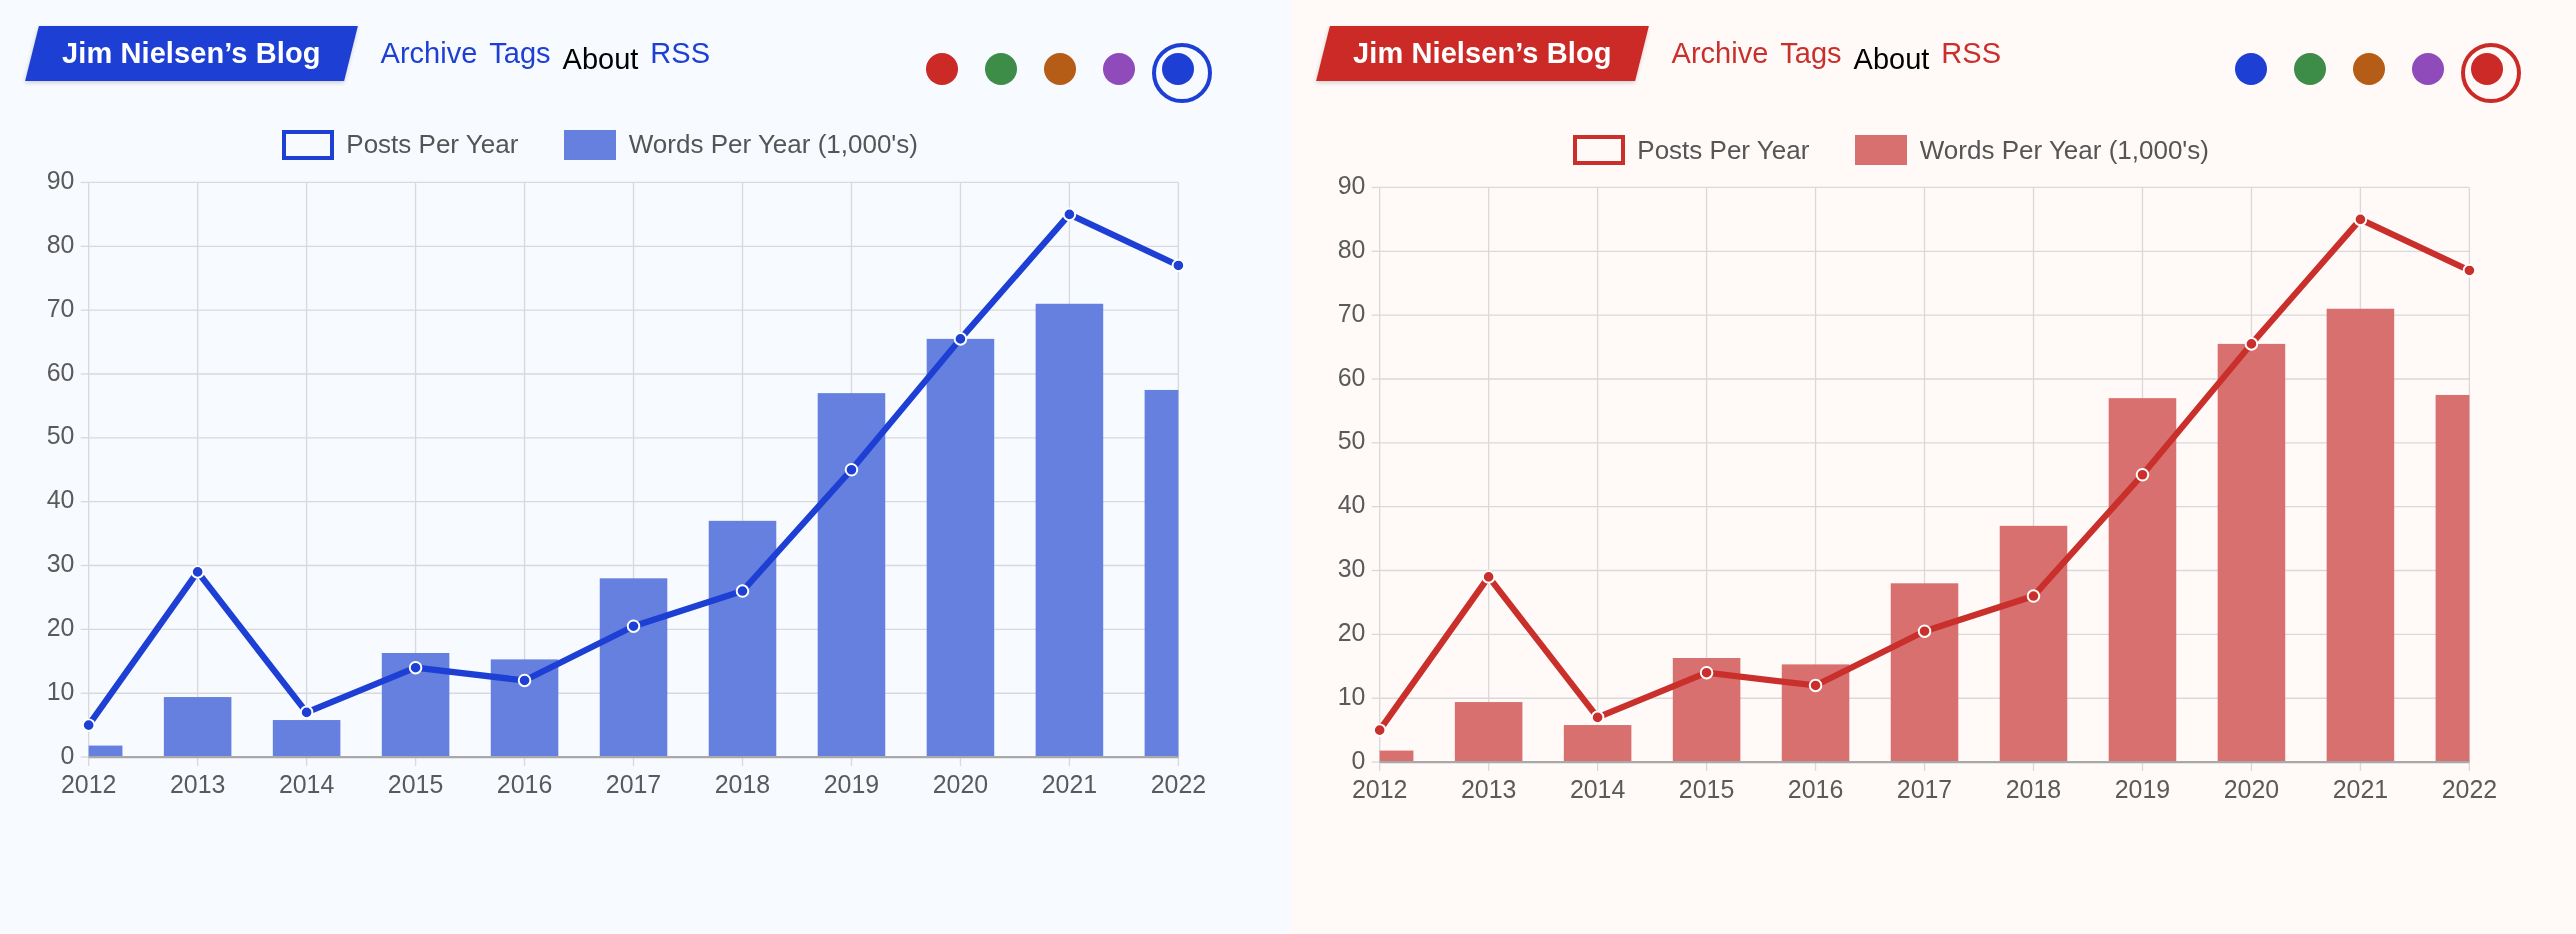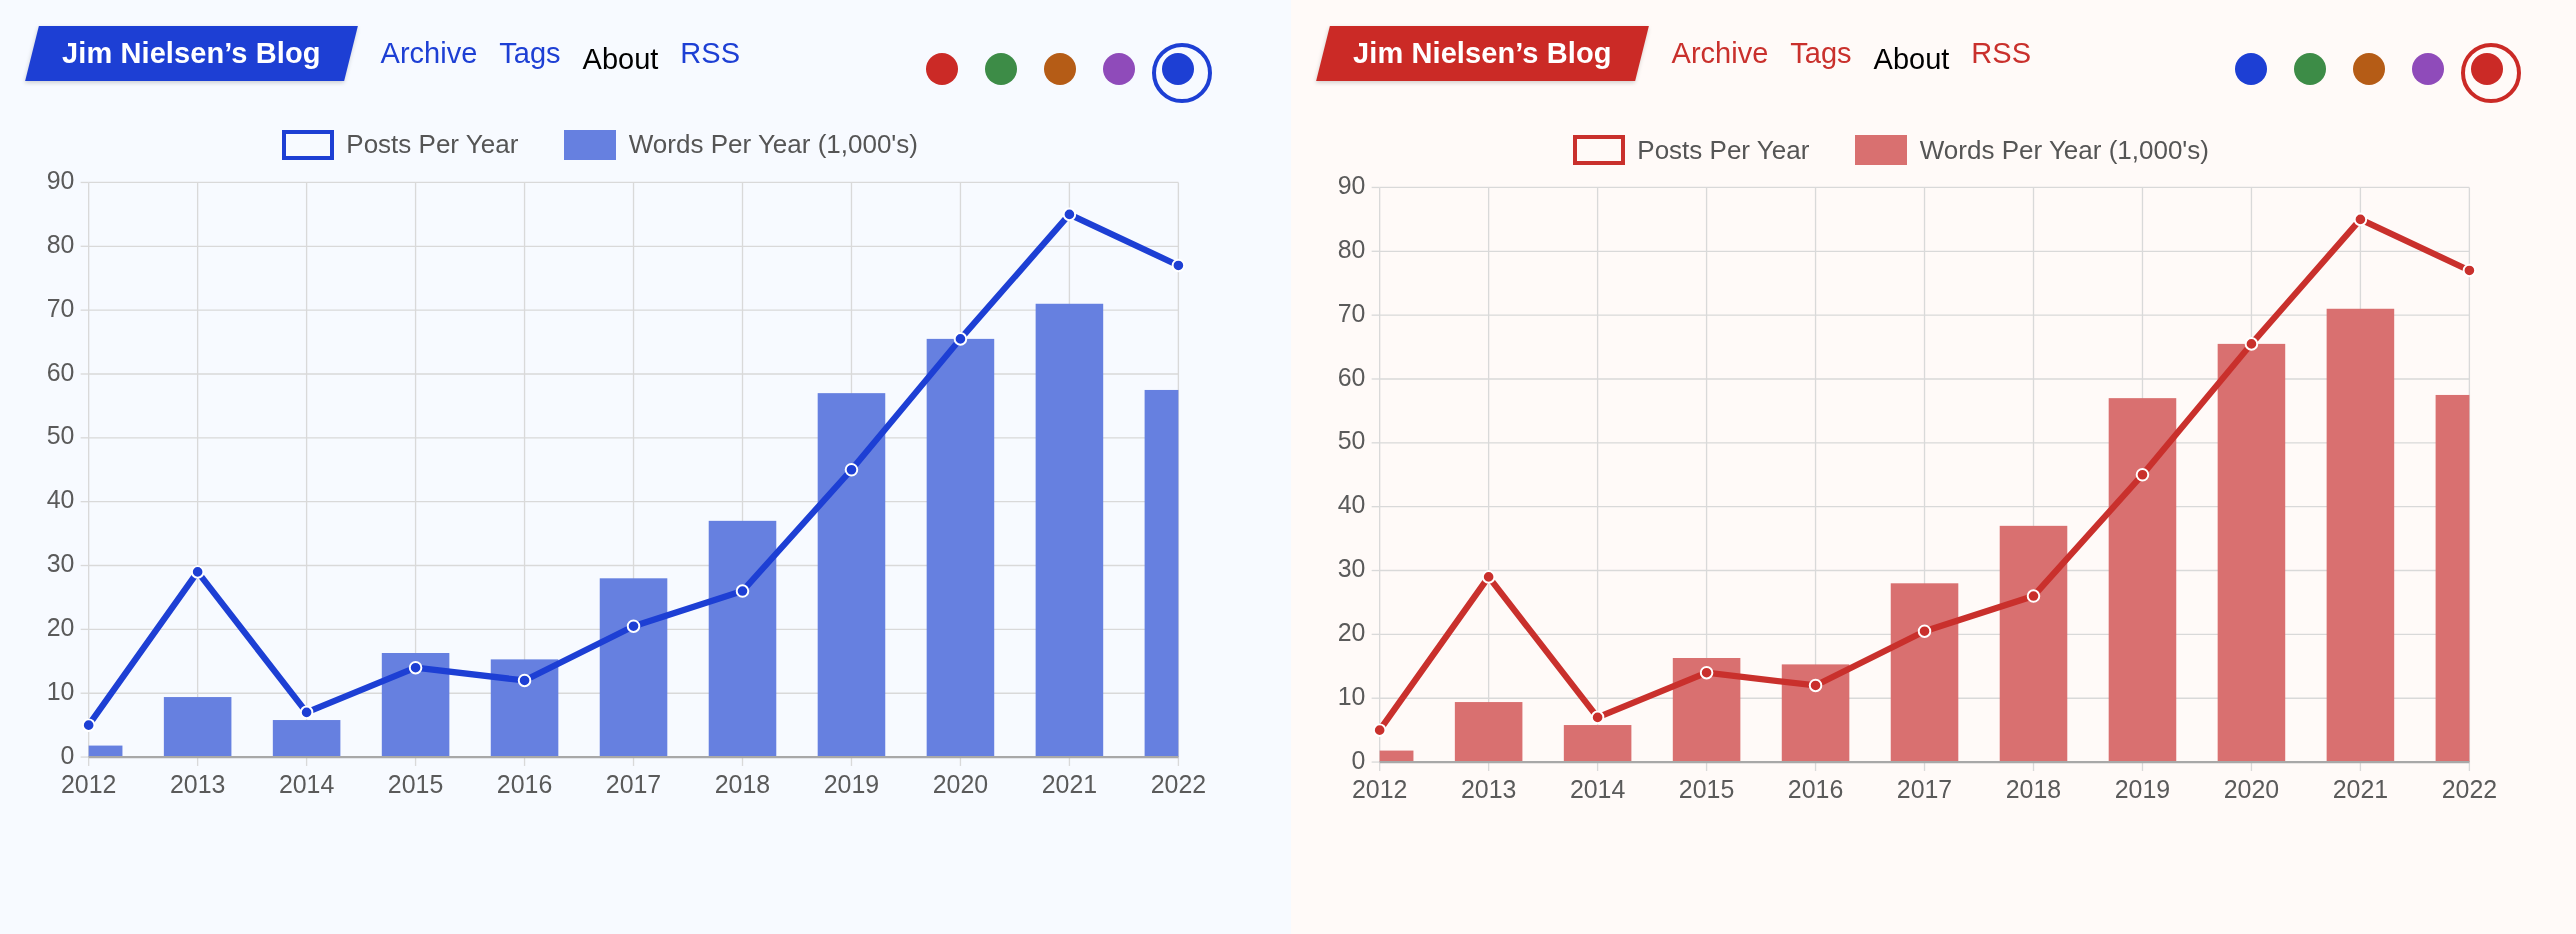"Archive" .nav { gap: 22px -> 12px }
